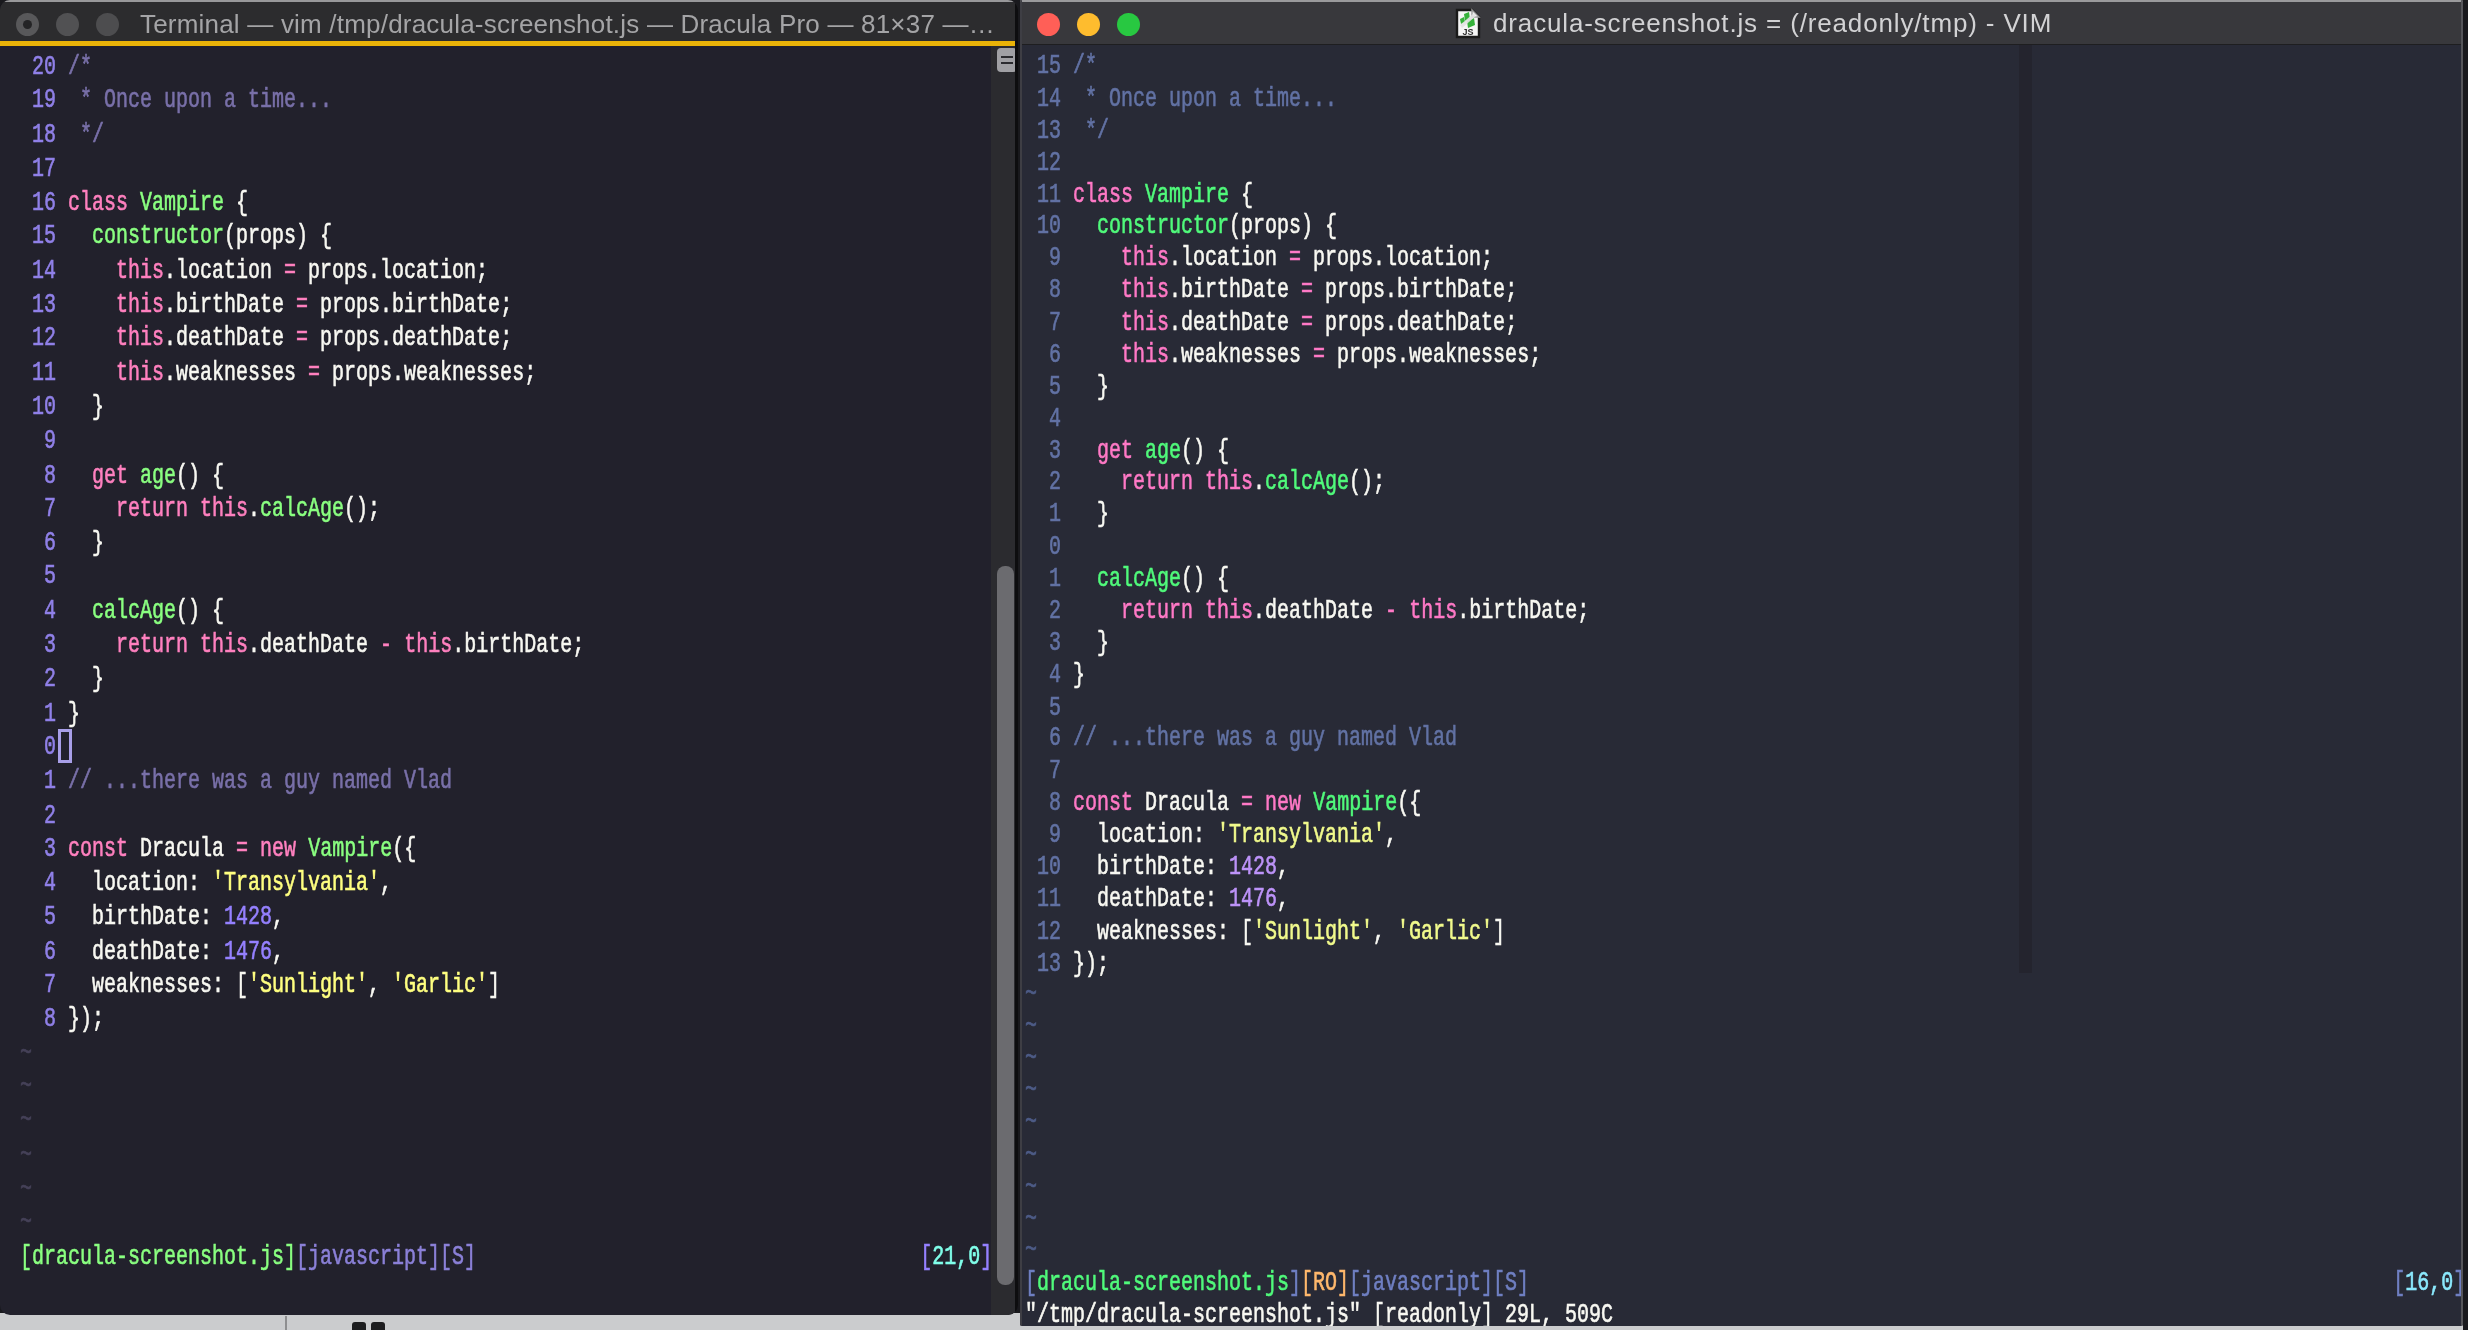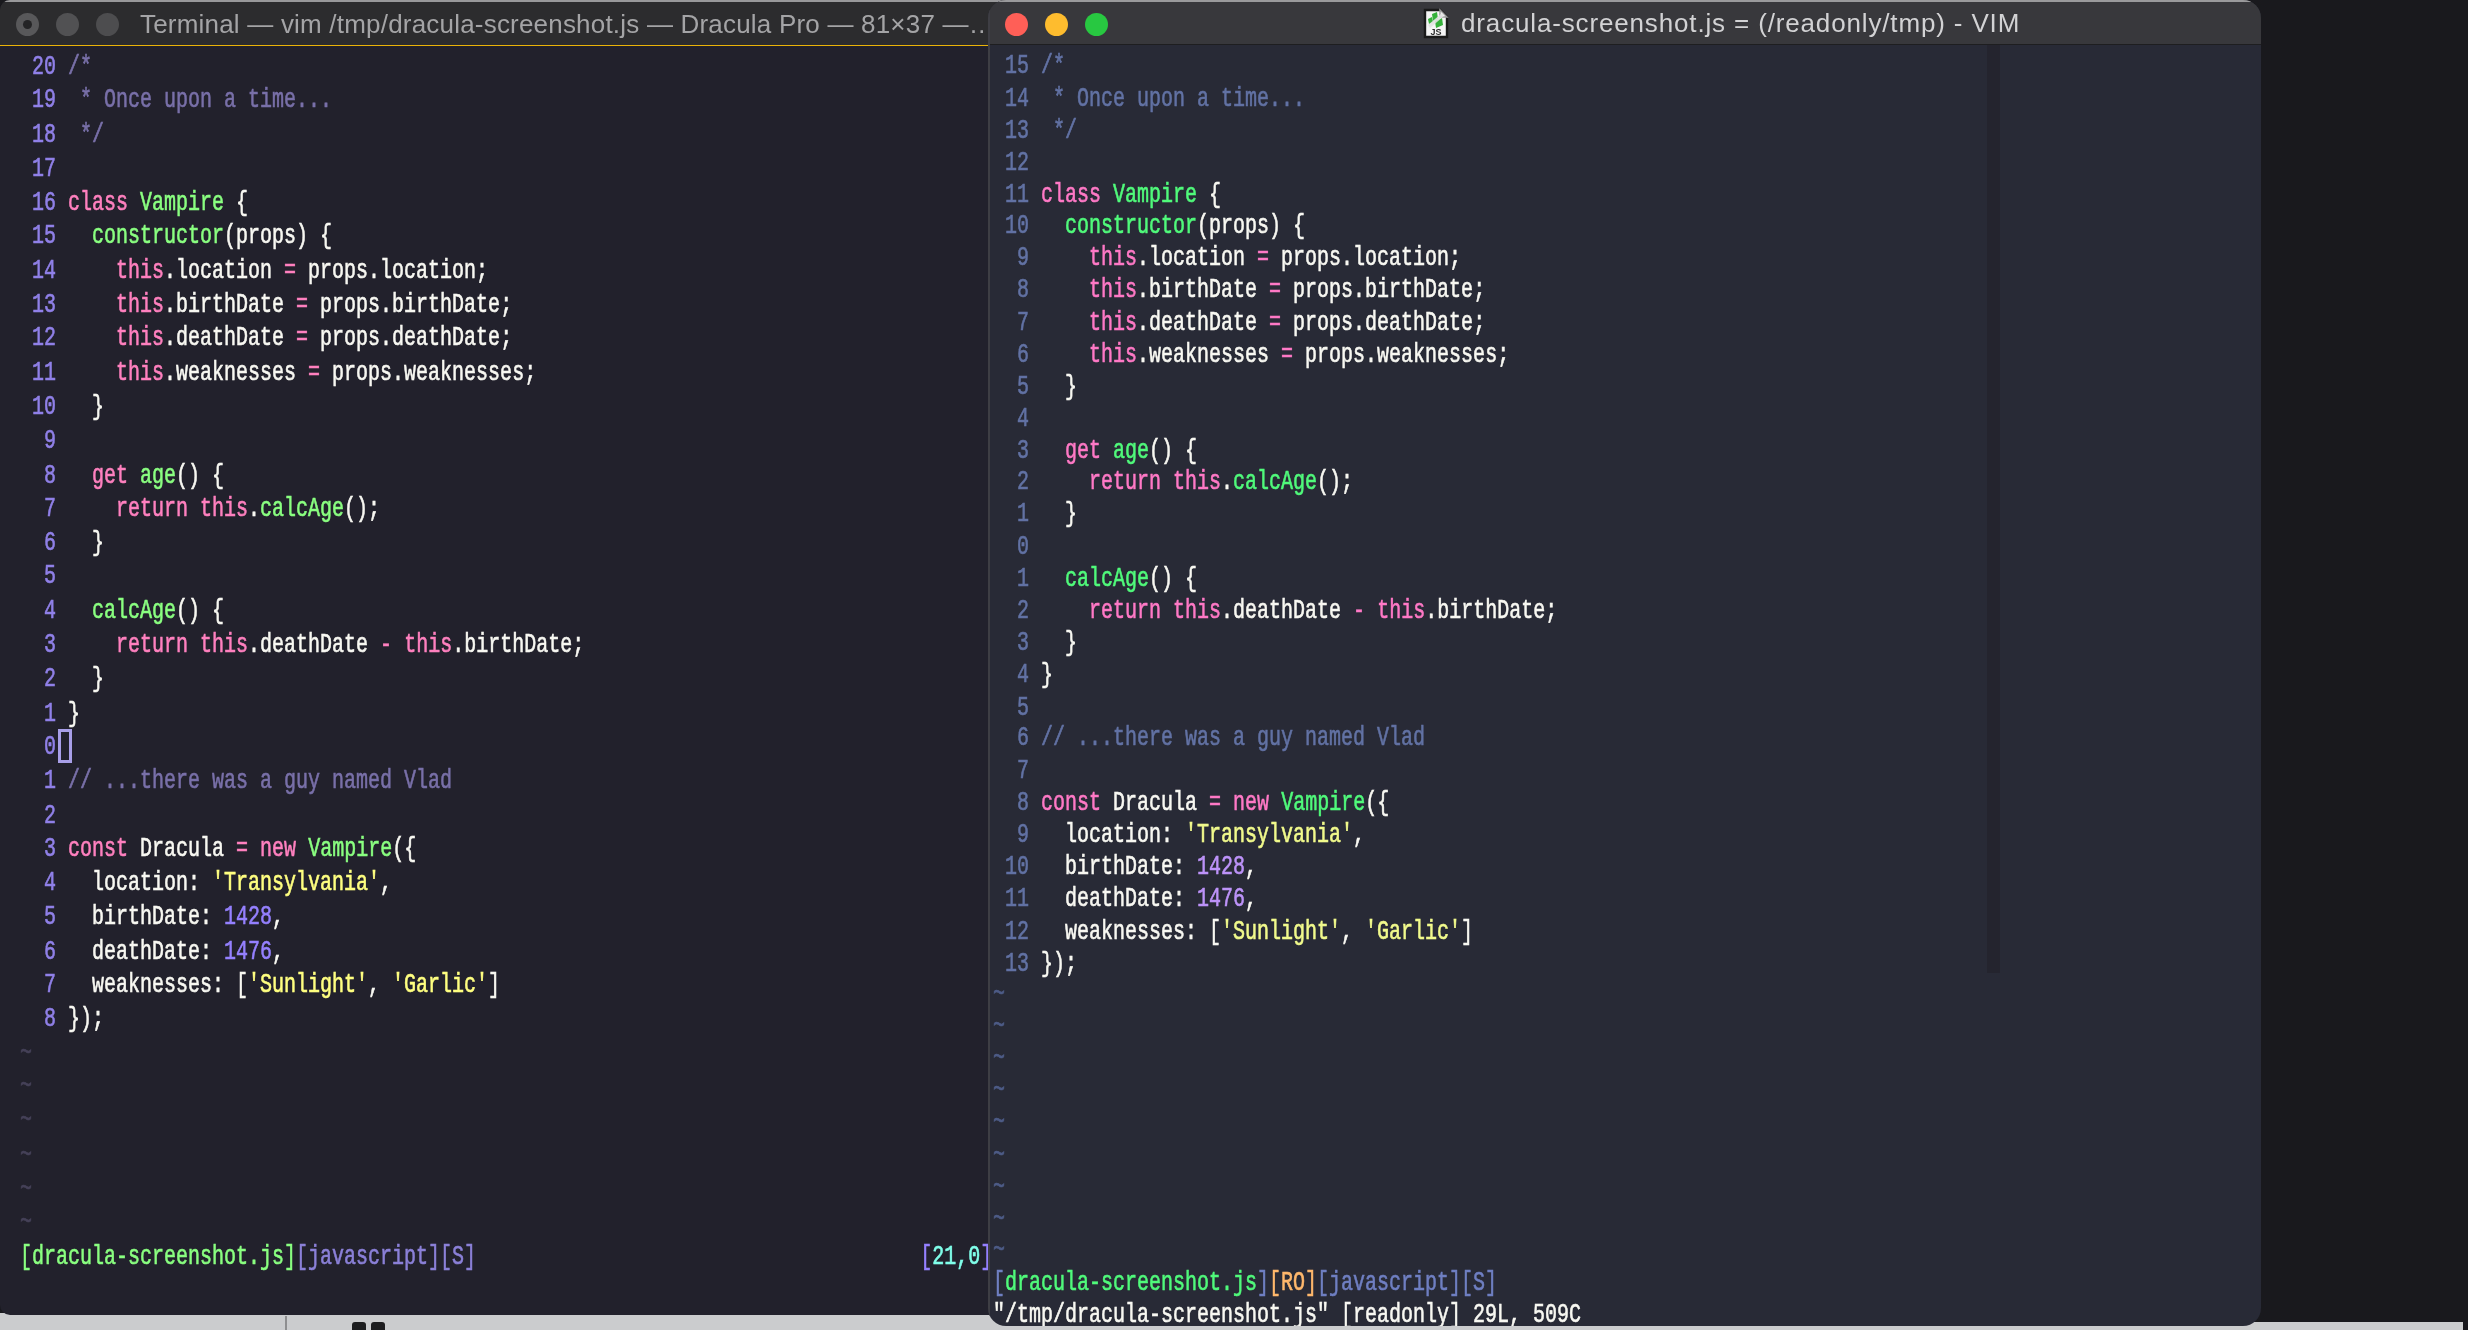"Terminal — vim" div.abs { border-bottom: 1px solid #eab308 -> 5px solid #eab308 }
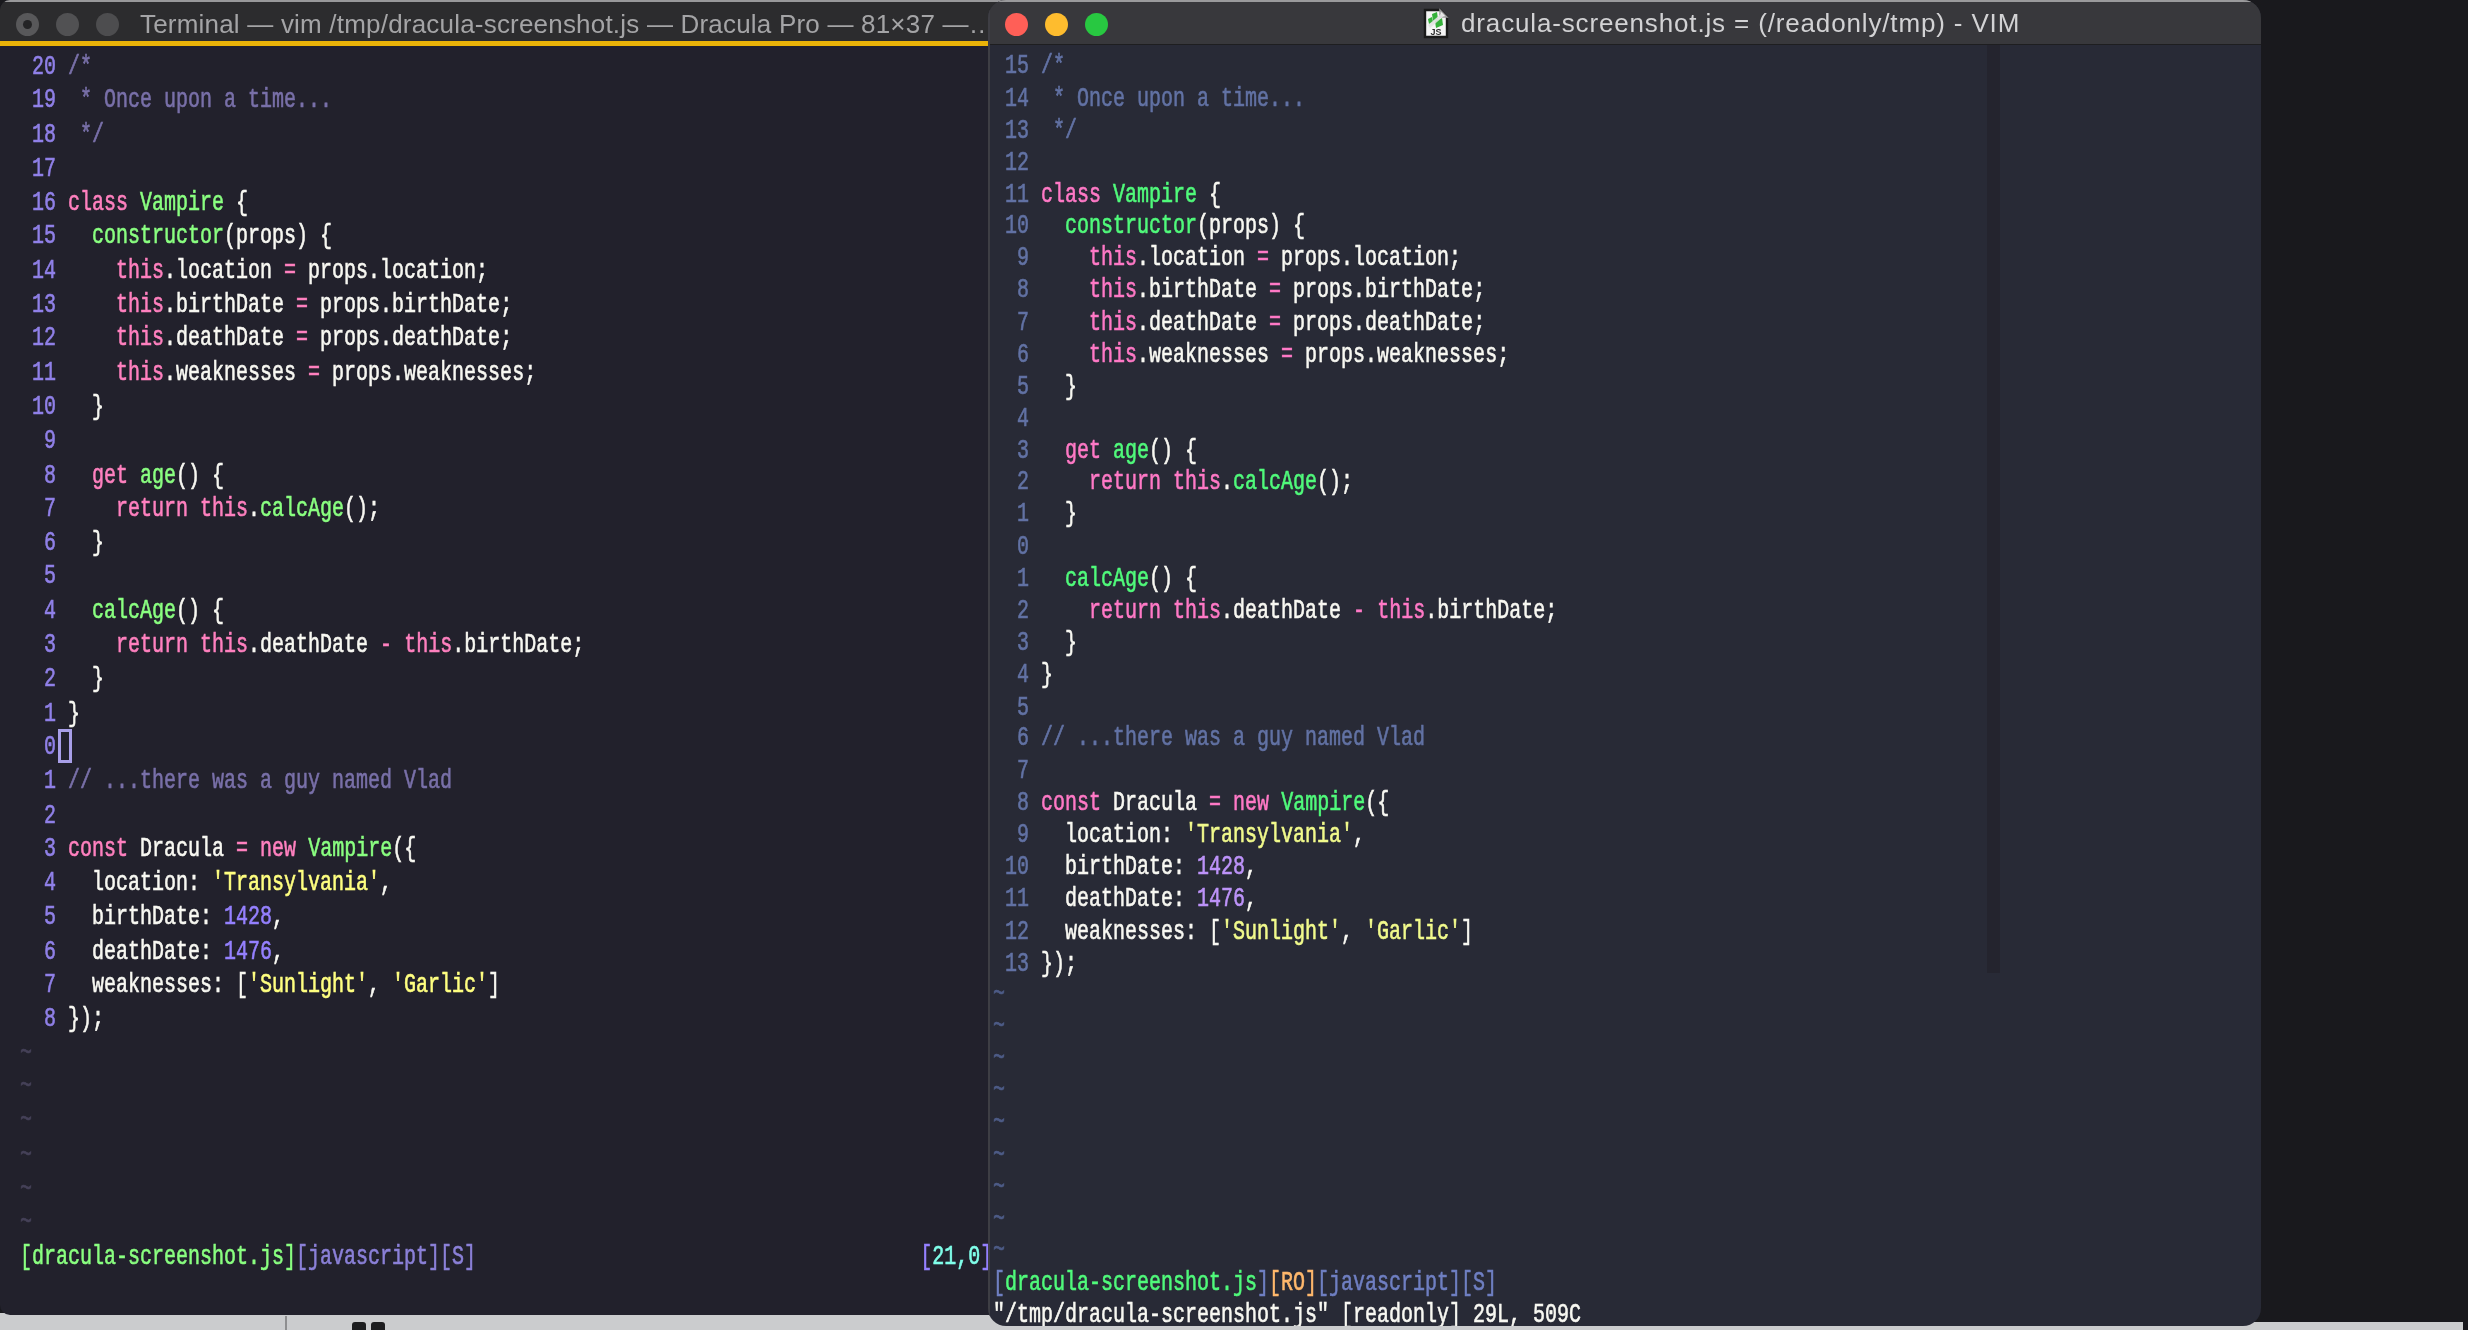"JS" div.abs { border-radius: 18px -> 2px; left: 988px -> 1020px; width: 1273px -> 1443px }
